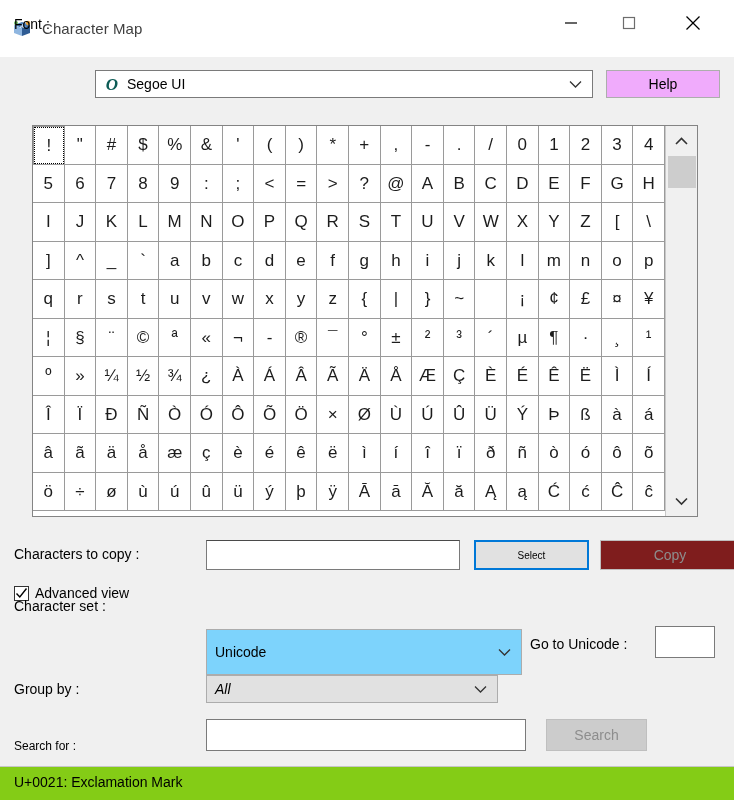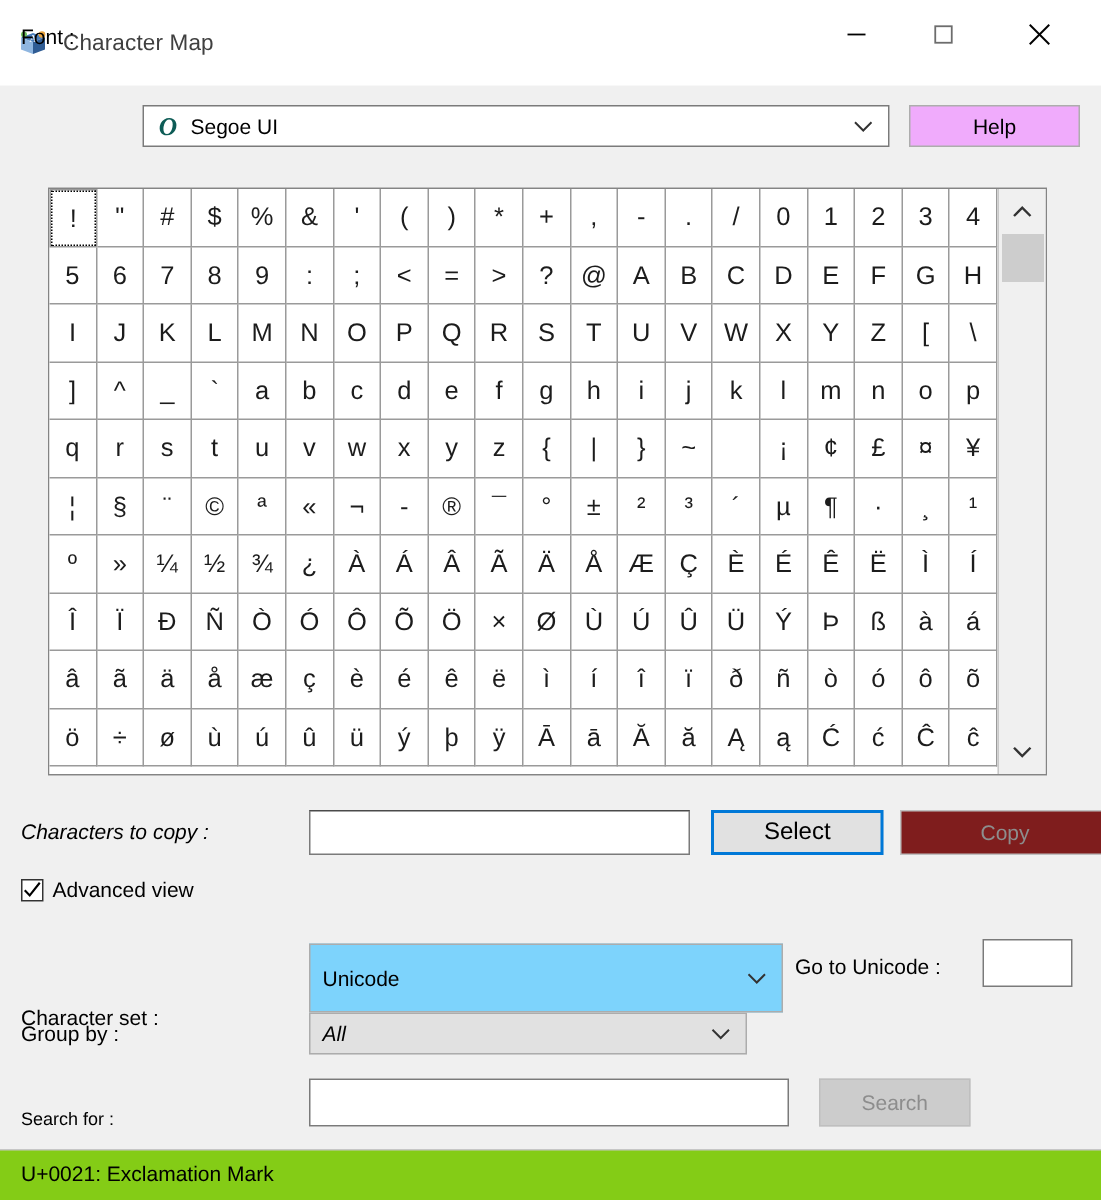"Characters to copy :" #chars-label { font-style: italic -> none }
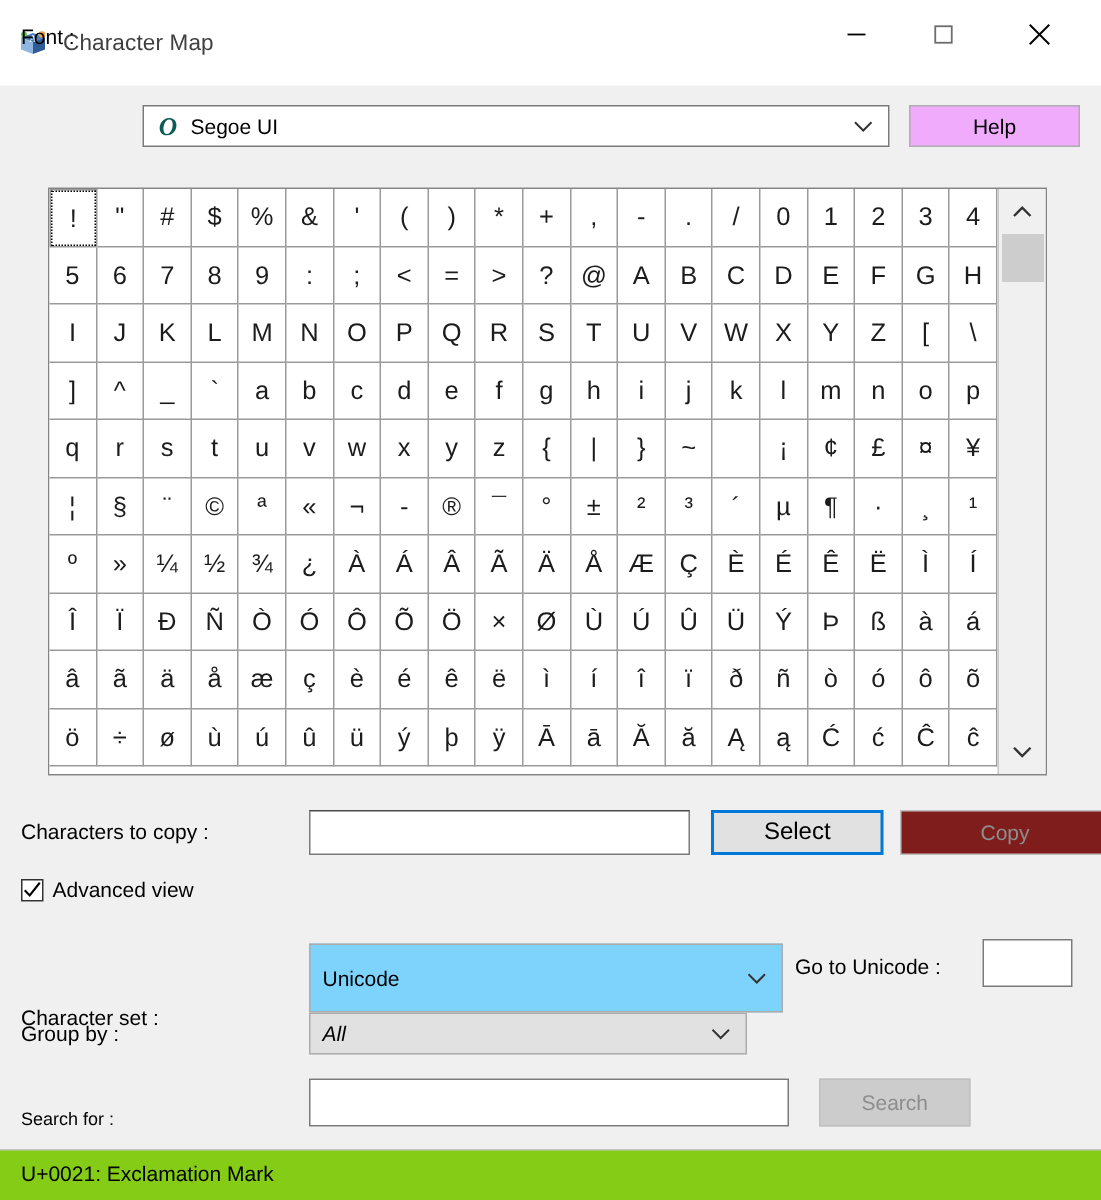"Select" #select-button { font-size: 16px -> 10px }
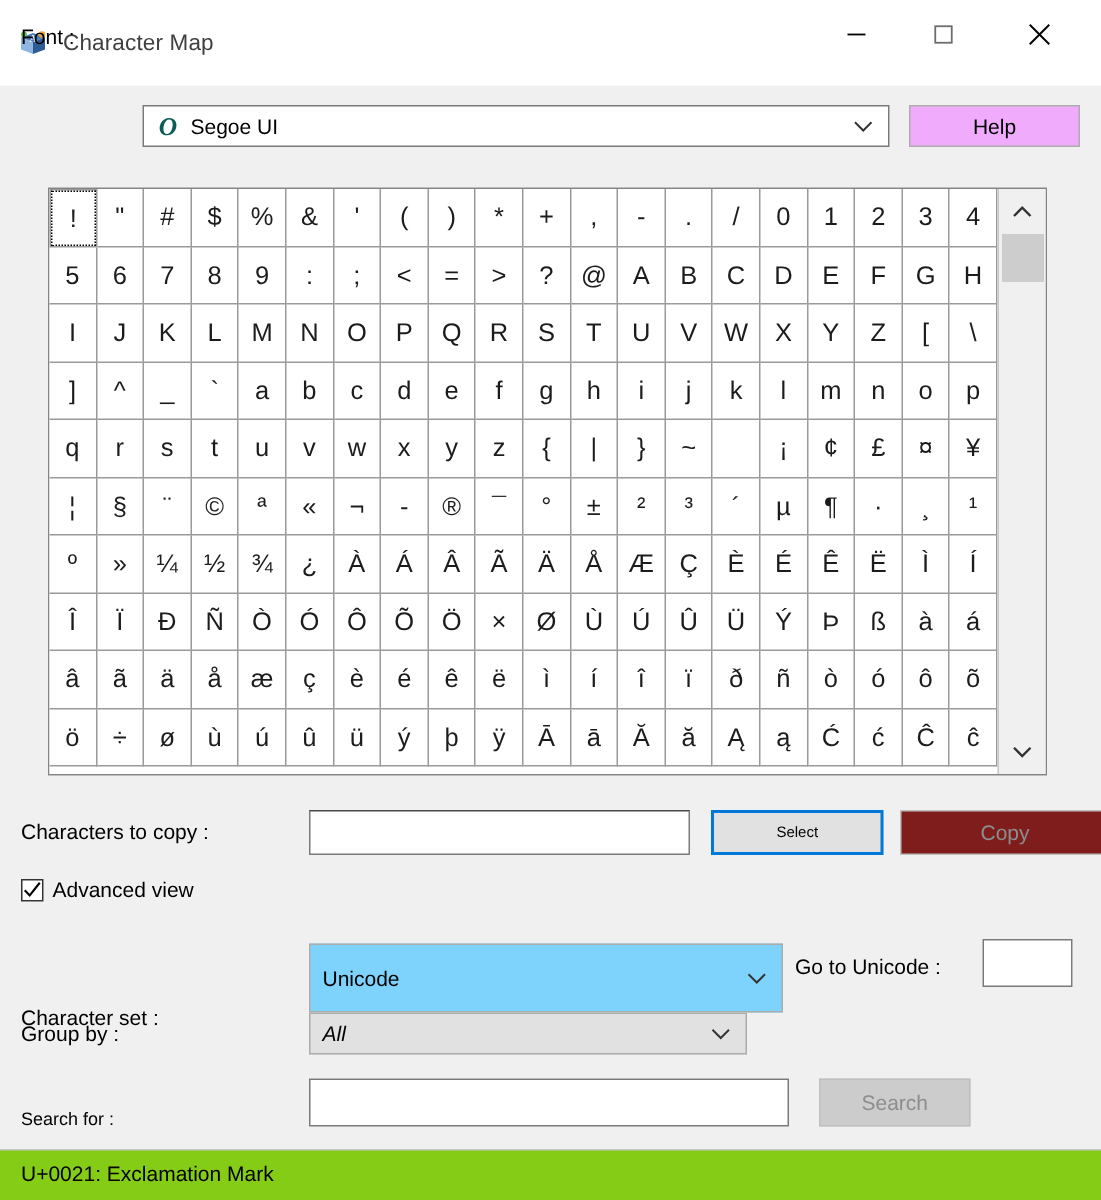"Character set :" #charset-label { top: 670px -> 598px }
